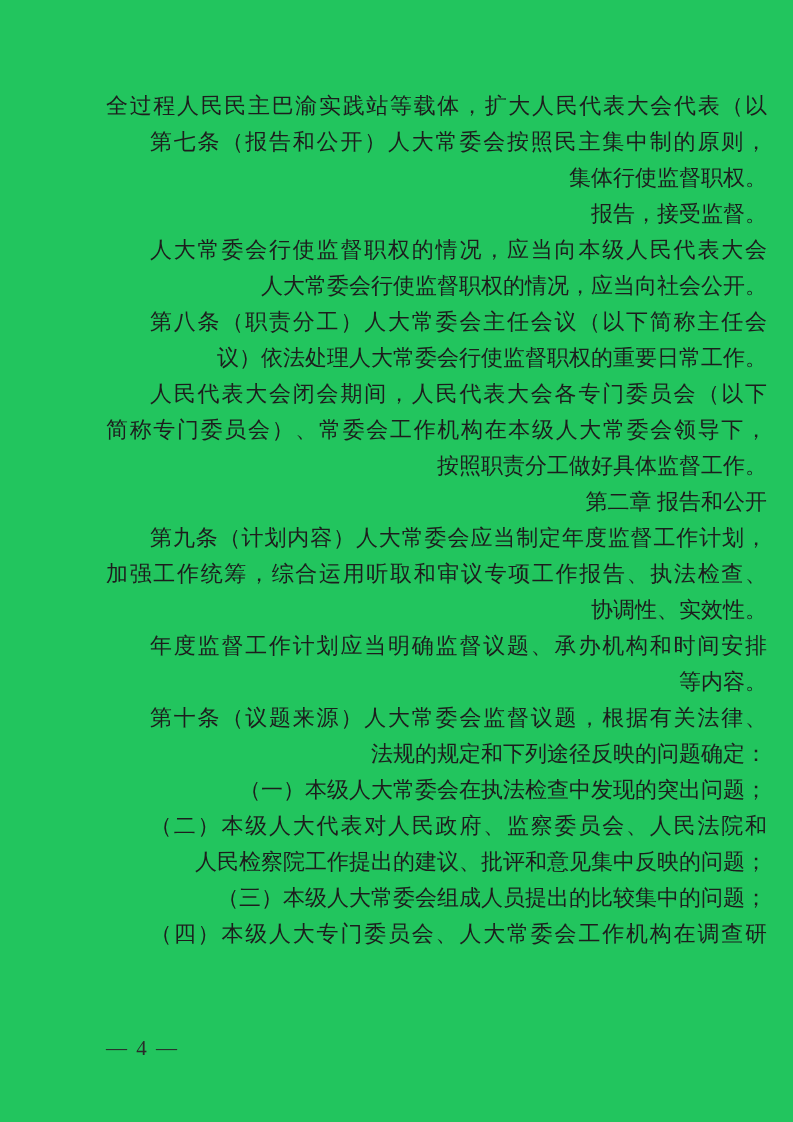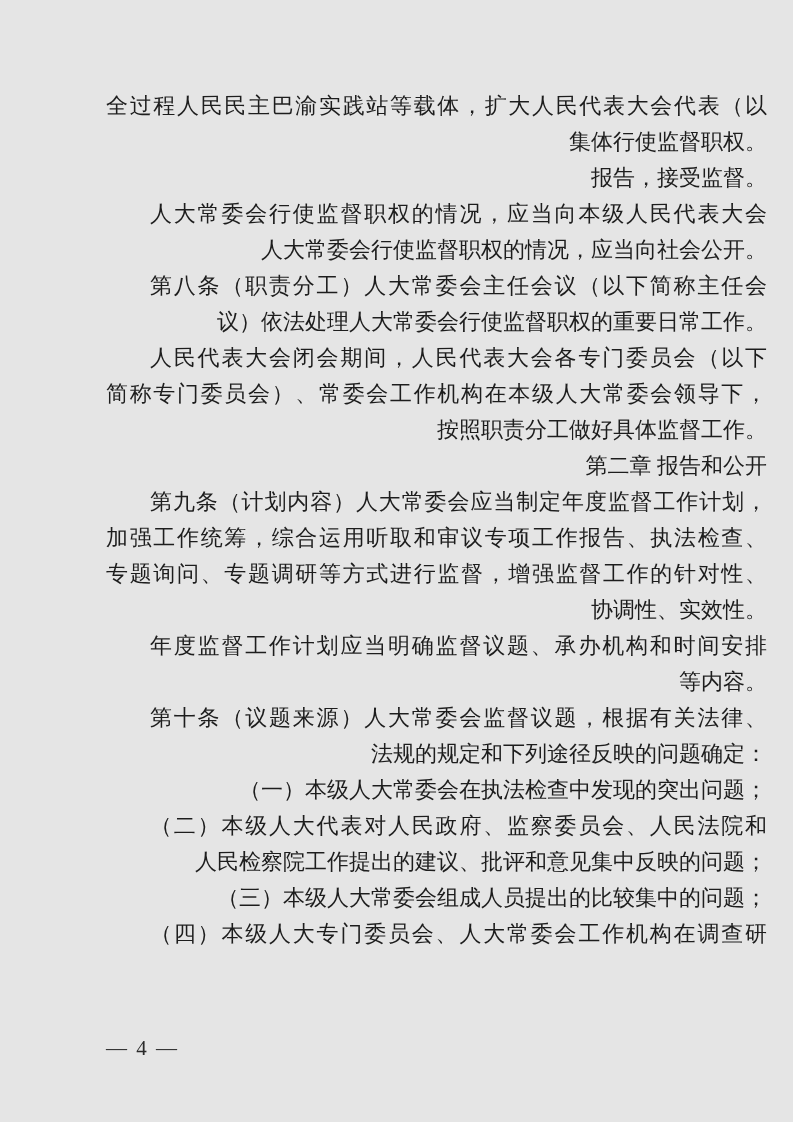"全过程人民民主巴渝实践站等载体，扩大人民代表大会代表（以" .page { background: #e5e5e5 -> #22c55e }
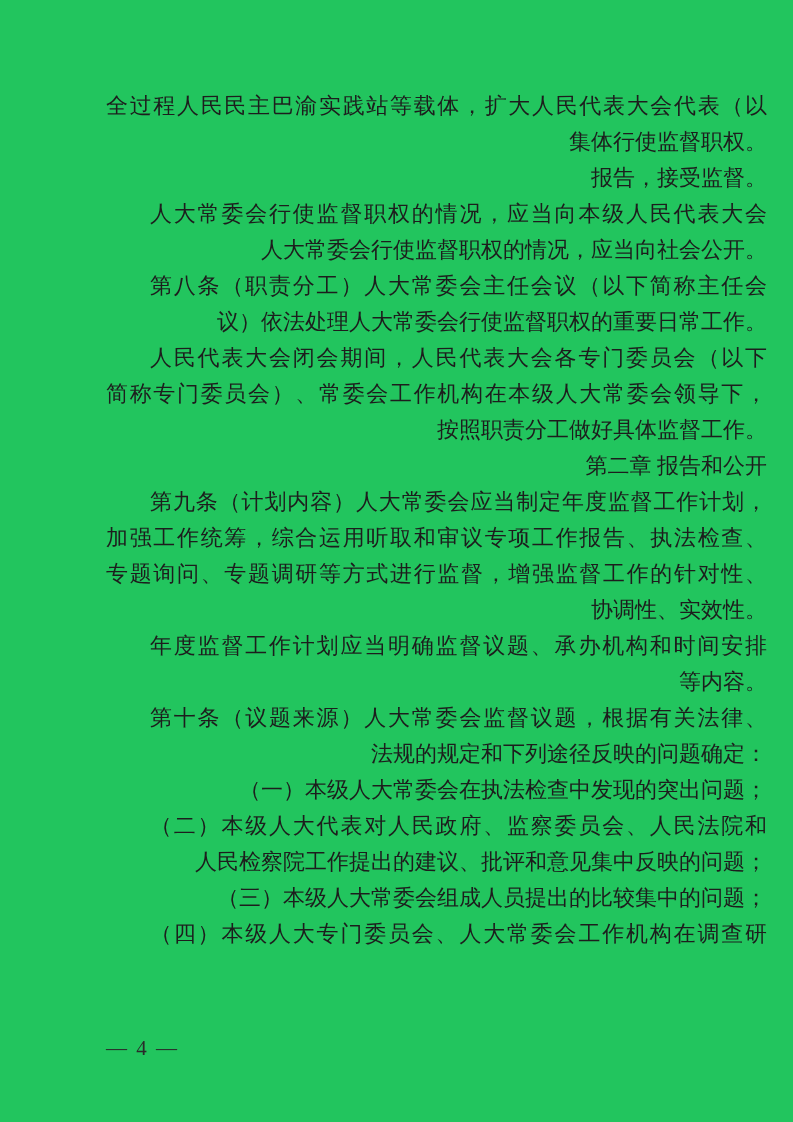"第七条（报告和公开）人大常委会按照民主集中制的原则，" div.line { html: none -> <div>第七条（报告和公开）人大常委会按照民主集中制的原则，</div> }
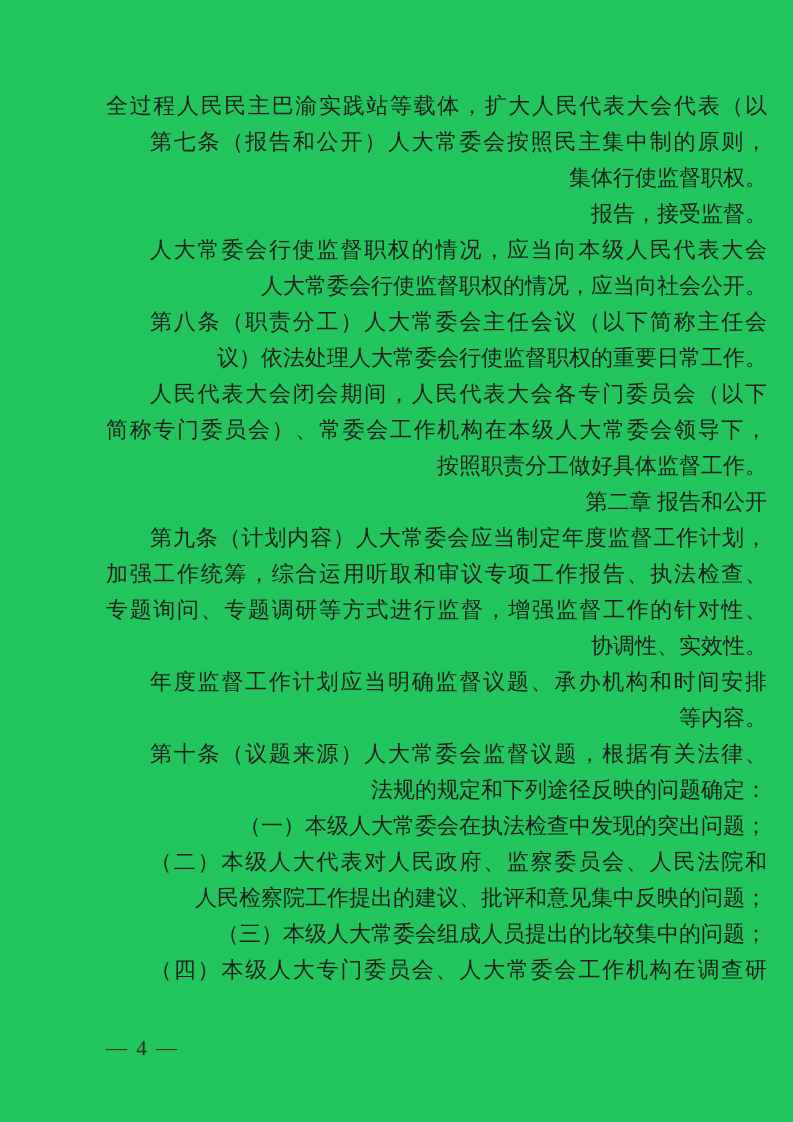"专题询问、专题调研等方式进行监督，增强监督工作的针对性、" div.line { html: <div>专题询问、专题调研等方式进行监督，增强监督工作的针对性、</div> -> none }
